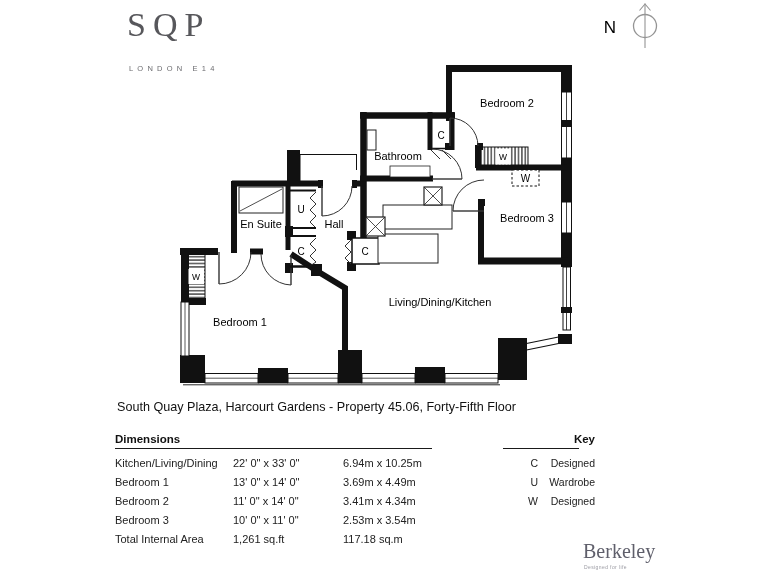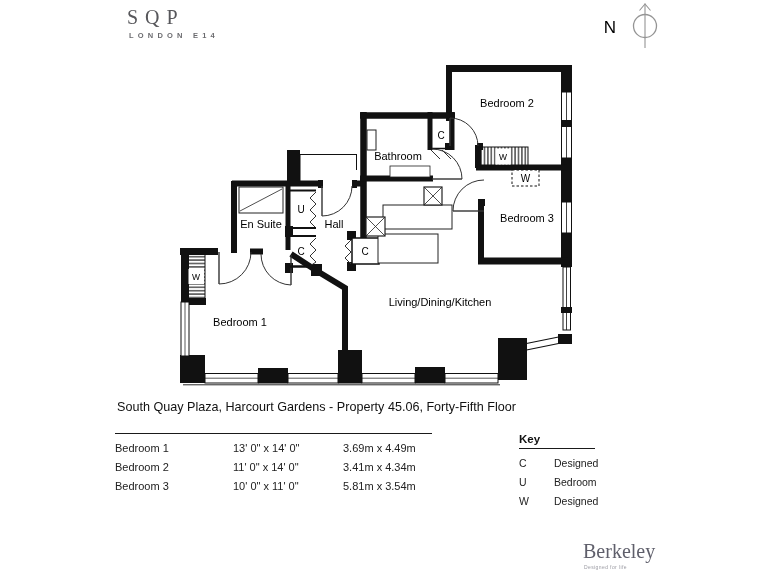"SQP" .sqp-main { font-size: 20px -> 34px }
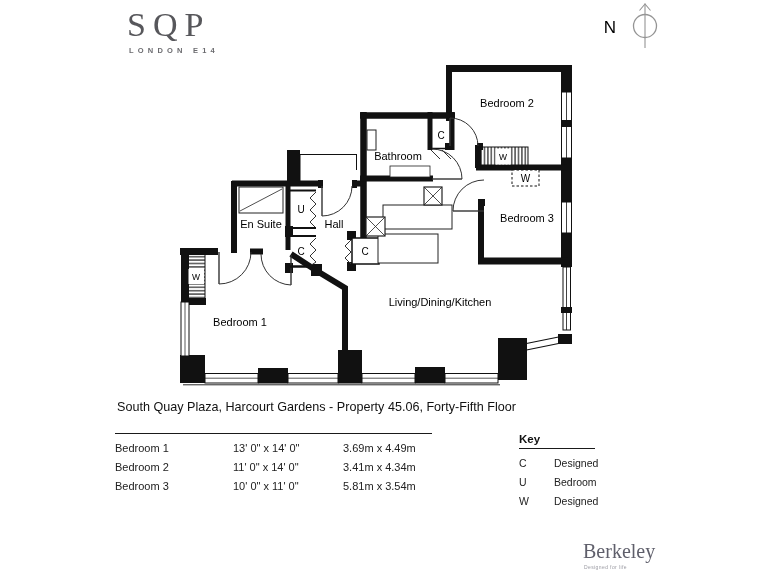"LONDON E14" .sqp-sub { font-weight: bold -> none; margin-top: 2px -> 20px }
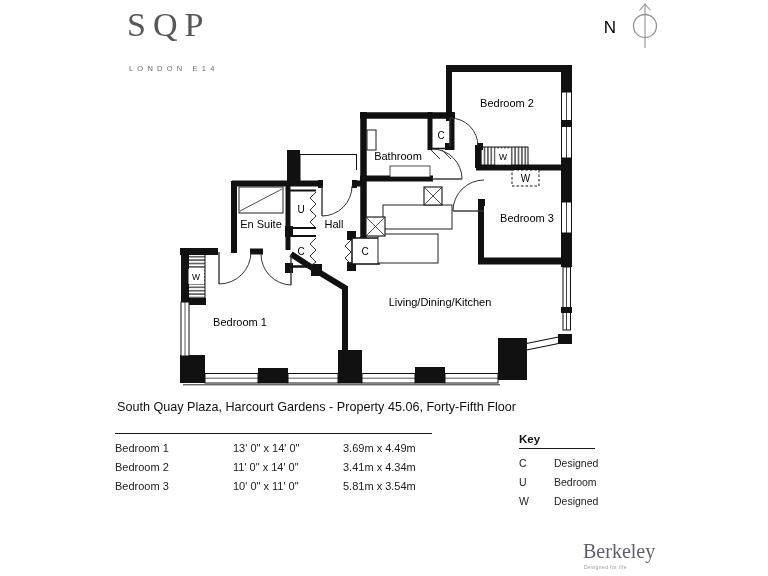"Dimensions" div.tbl-heading { html: none -> <div>Dimensions</div> }
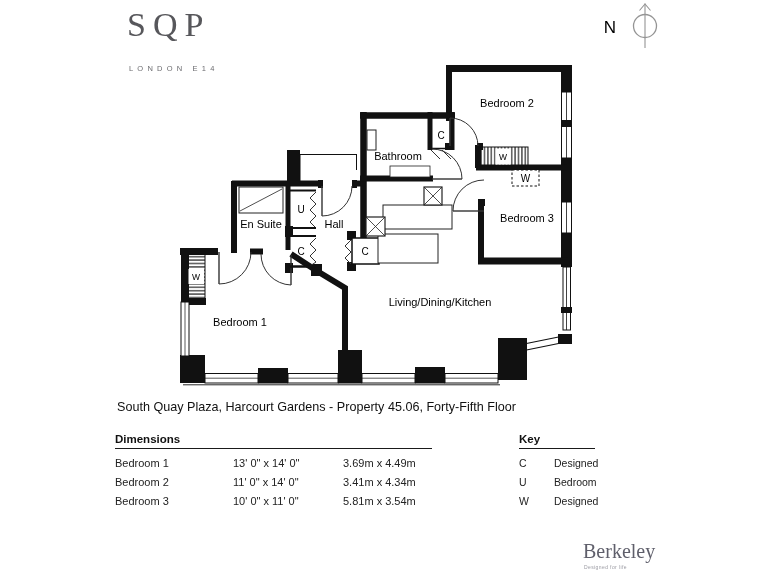"Key" .key { left: 519px -> 503px; text-align: none -> right }
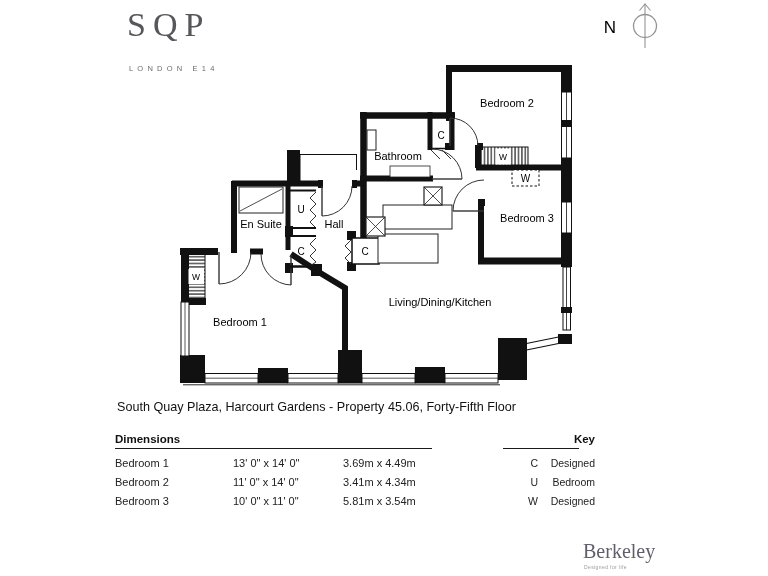"Kitchen/Living/Dining" div.dim-row { html: none -> <div> <span>Kitchen/Living/Dining</span> <span>22' 0" x 33' 0"</span> <span>6.94m x 10.25m</span> </div> }
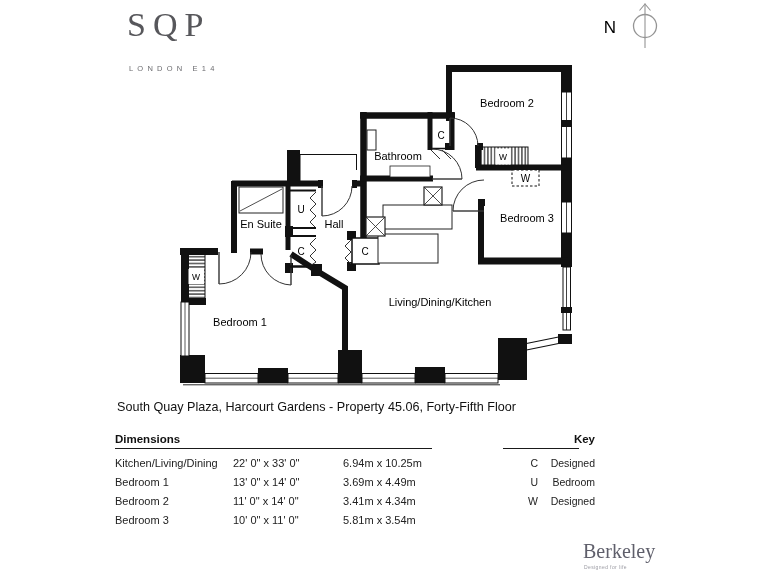"Bedroom" span { text: Bedroom -> Wardrobe }
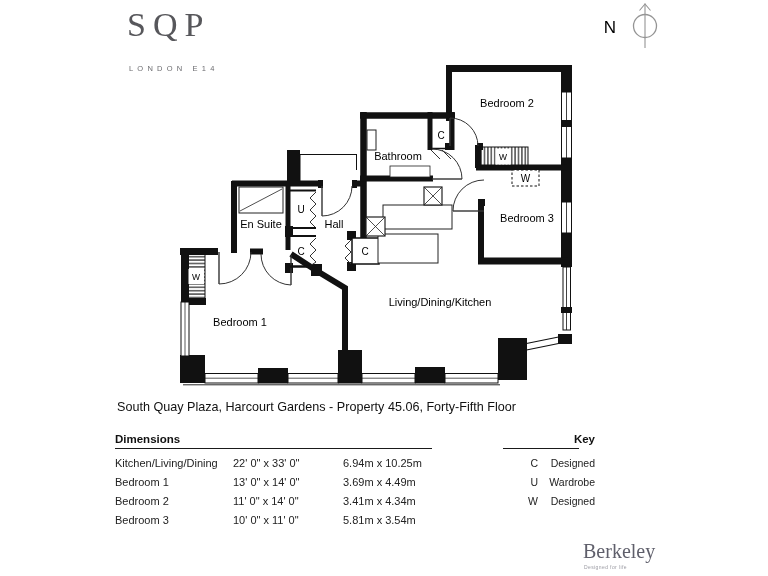"5.81m x 3.54m" span { text: 5.81m -> 2.53m }
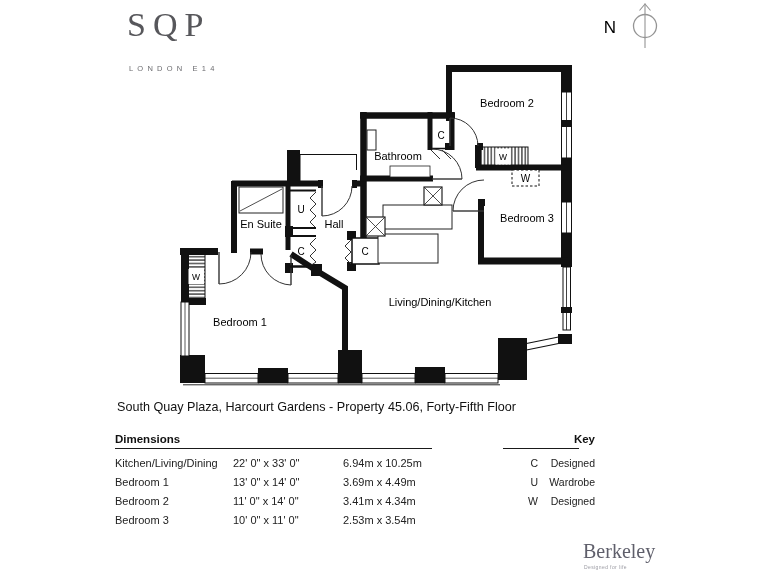"Total Internal Area" div.dim-row { html: none -> <div> <span>Total Internal Area</span> <span>1,261 sq.ft</span> <span>117.18 sq.m</span> </div> }
